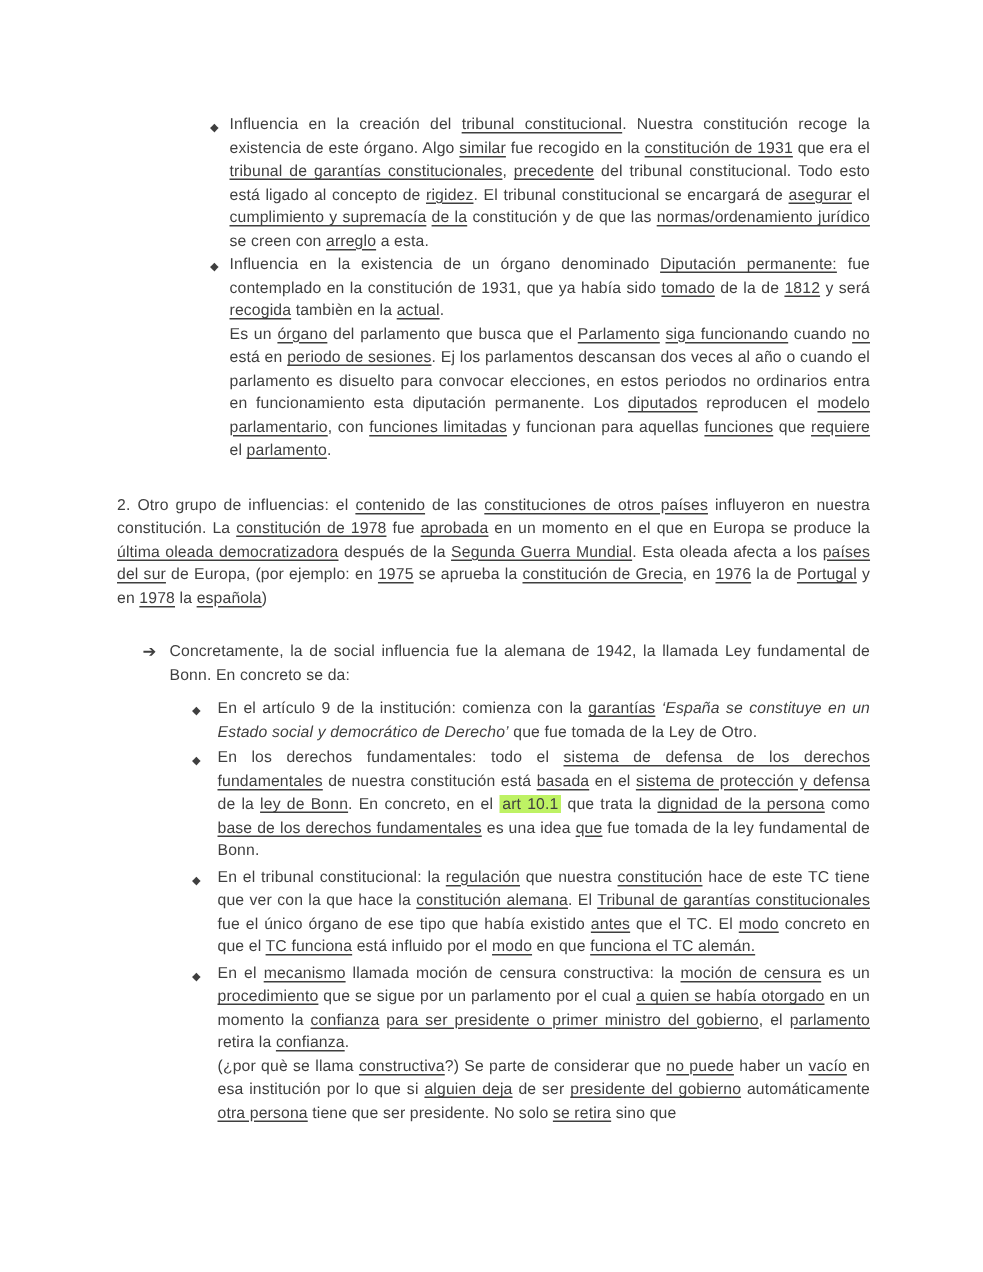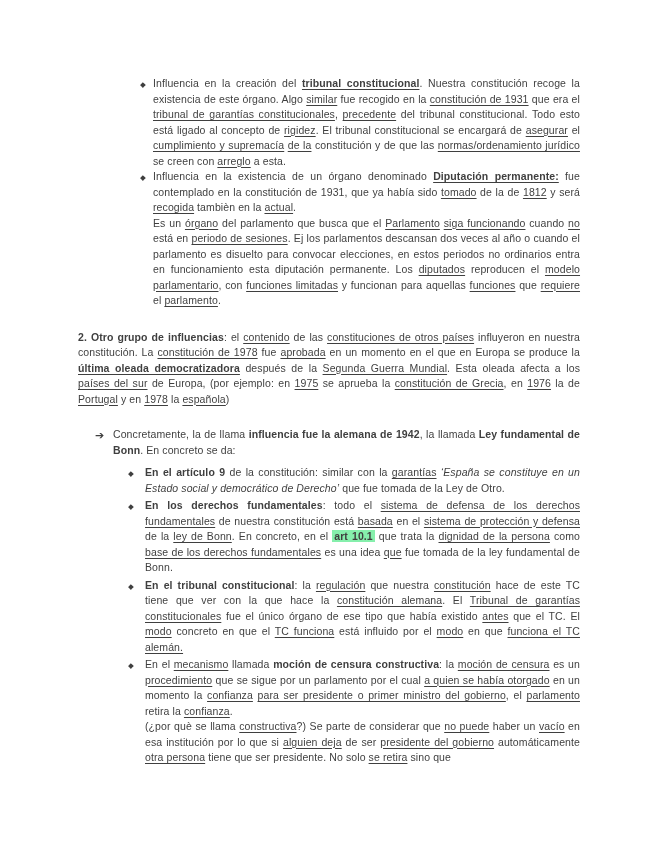"tribunal constitucional" .b { font-weight: bold -> normal }
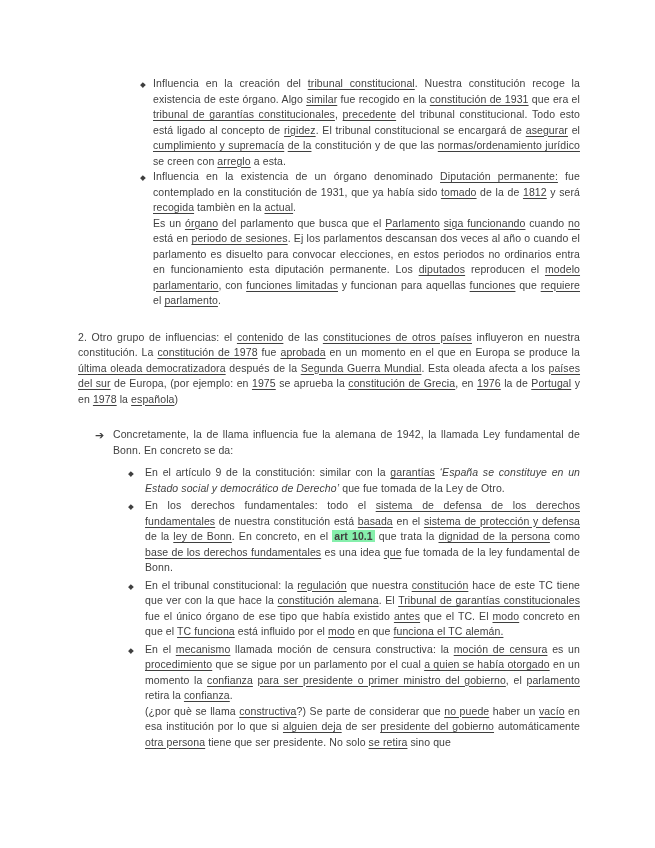"Concretamente, la de llama" span { text: llama -> social }
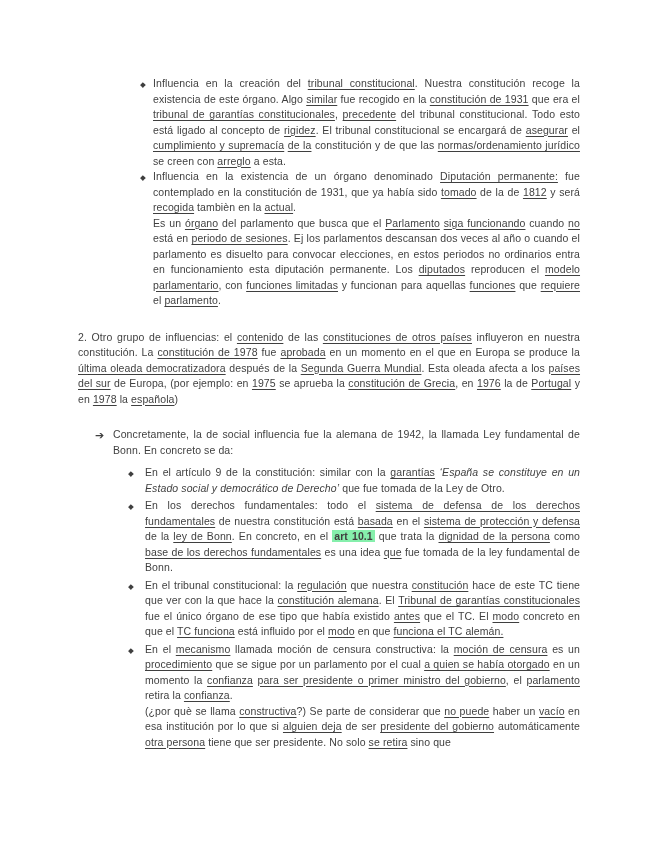"de la constitución: similar con" span { text: constitución: similar -> institución: comienza }
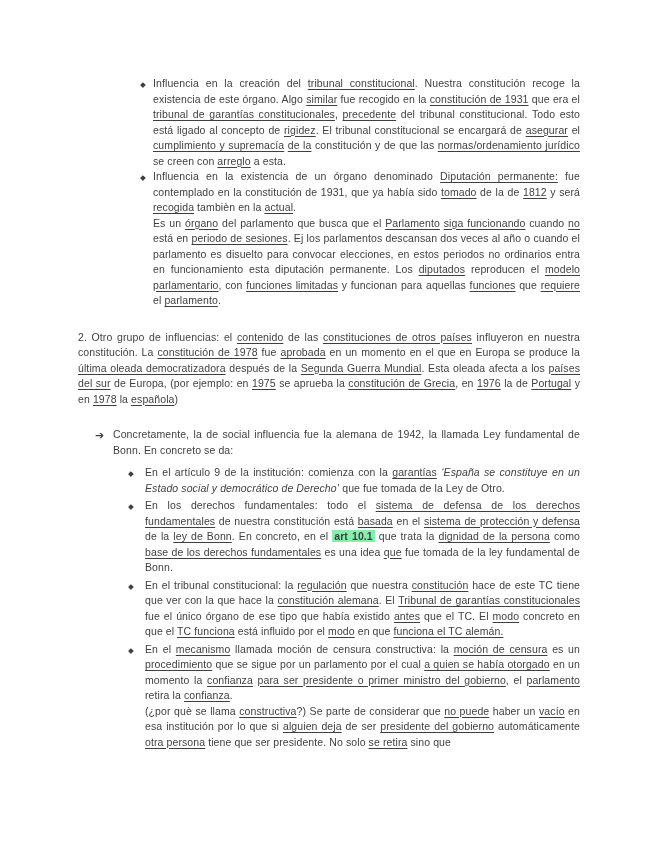"art 10.1" .hl { background: #86efac -> #bef264; font-weight: bold -> normal }
